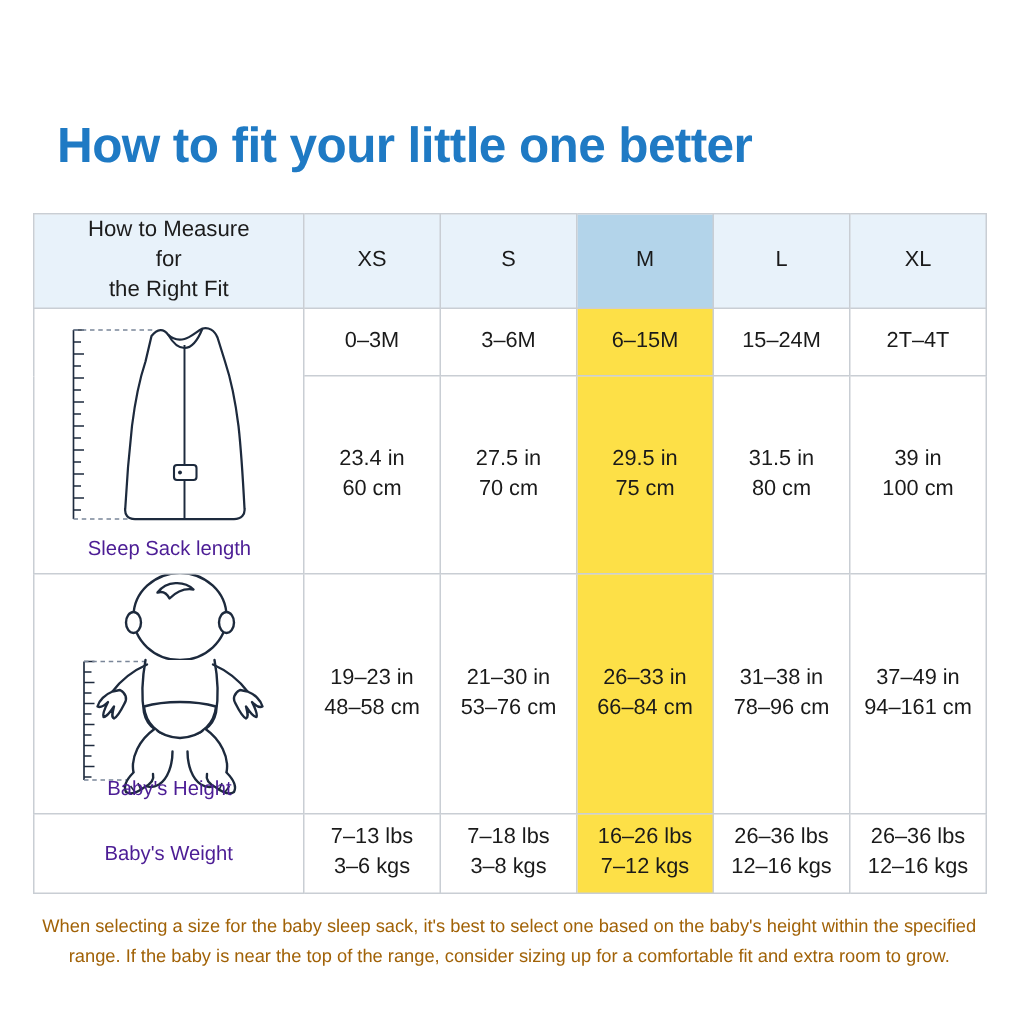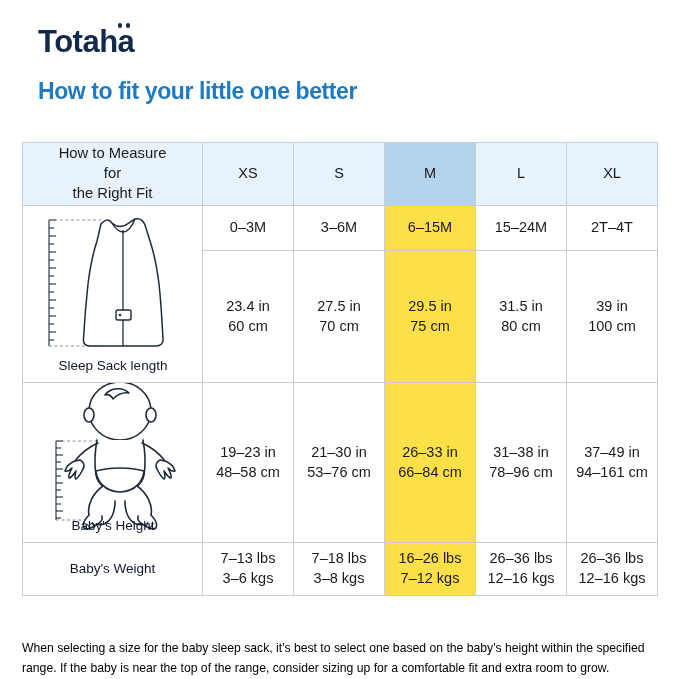"Totaha" div.brand { html: <div><span>Totah</span><span>a</span></div> -> none }
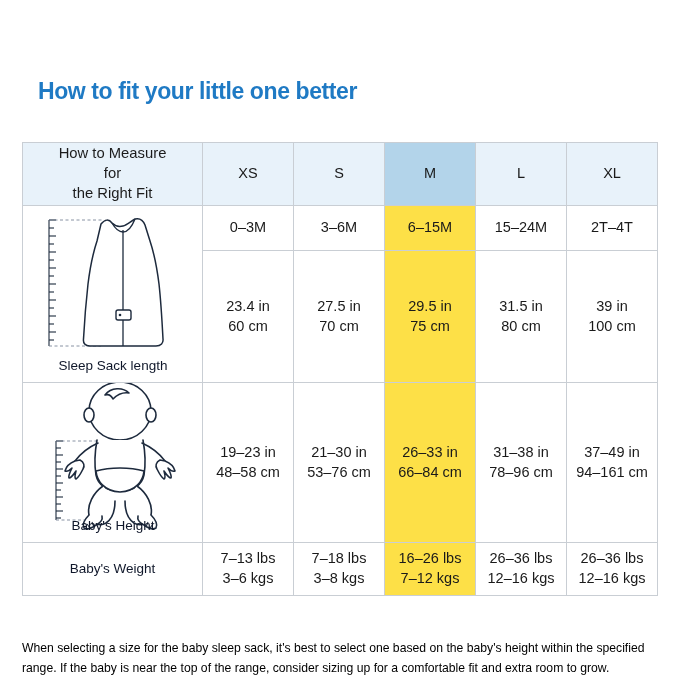"How to fit your little" .headline { font-size: 23px -> 33px }
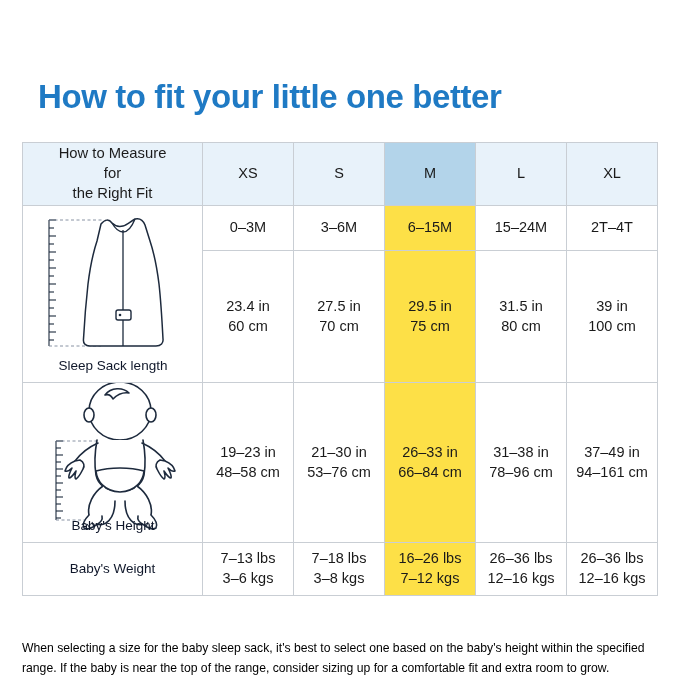"Sleep Sack length" .illus-caption { color: #0f172a -> #4c1d95 }
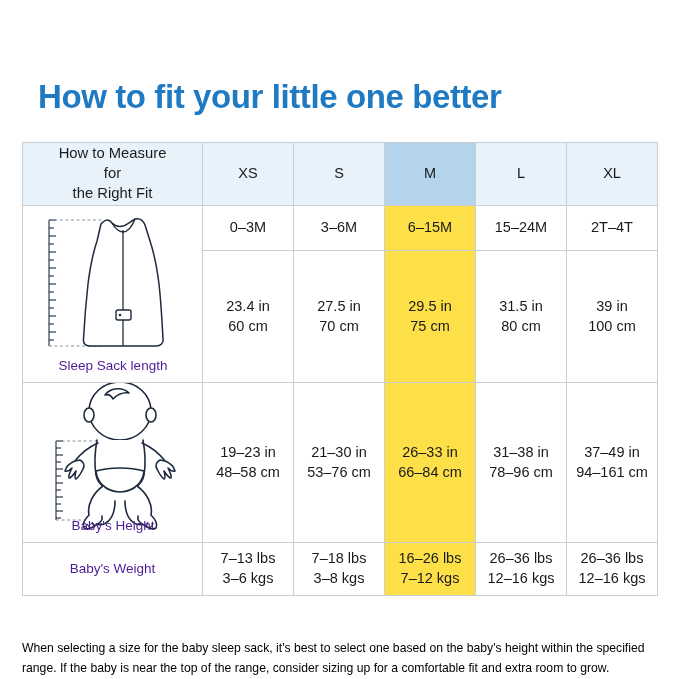"When selecting a size for" .footnote { color: #000000 -> #a16207; text-align: none -> center; top: 639px -> 608px }
